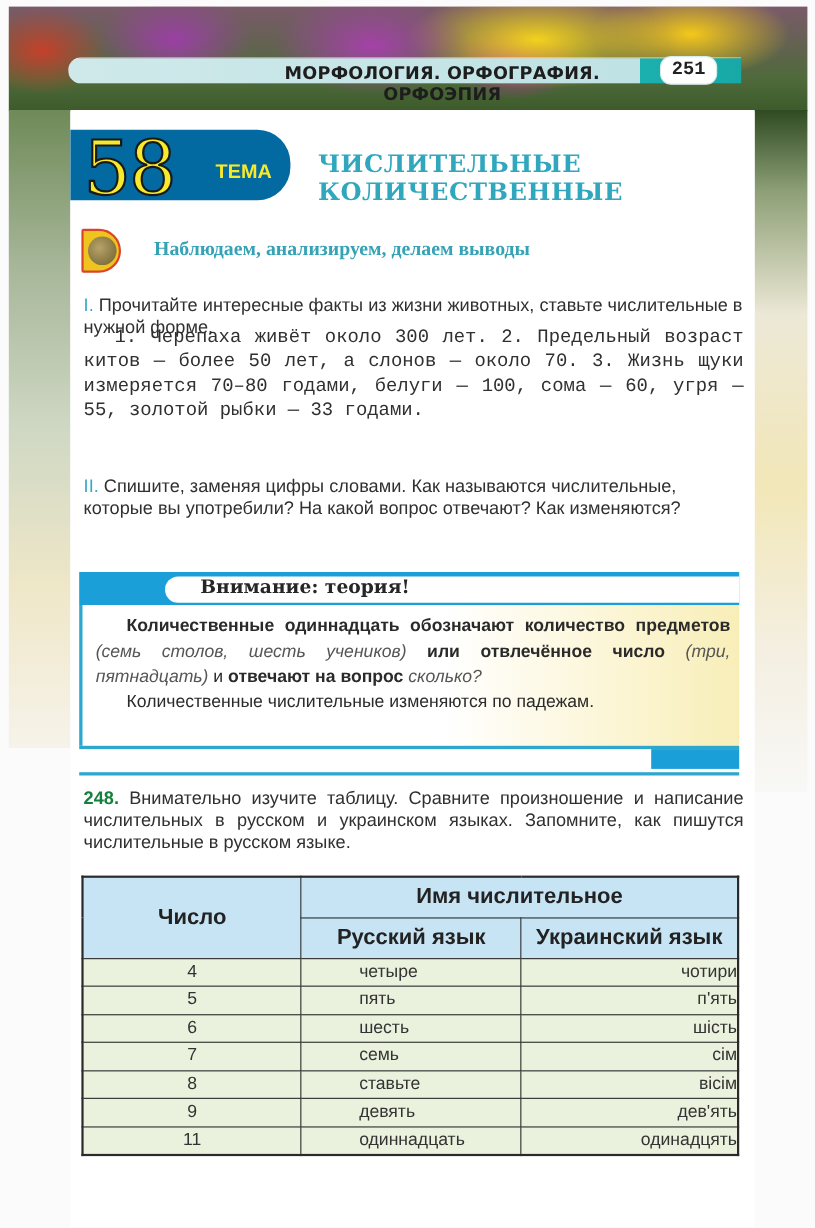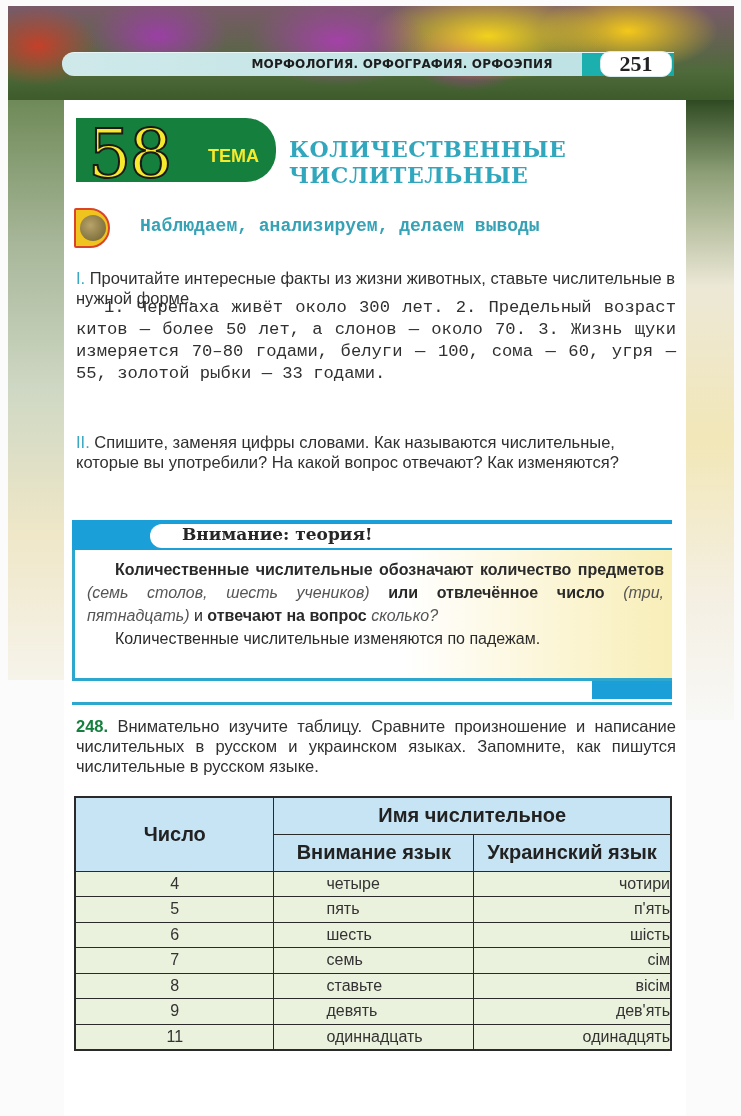"МОРФОЛОГИЯ. ОРФОГРАФИЯ. ОРФОЭПИЯ" .header-title { font-size: 12px -> 16px }
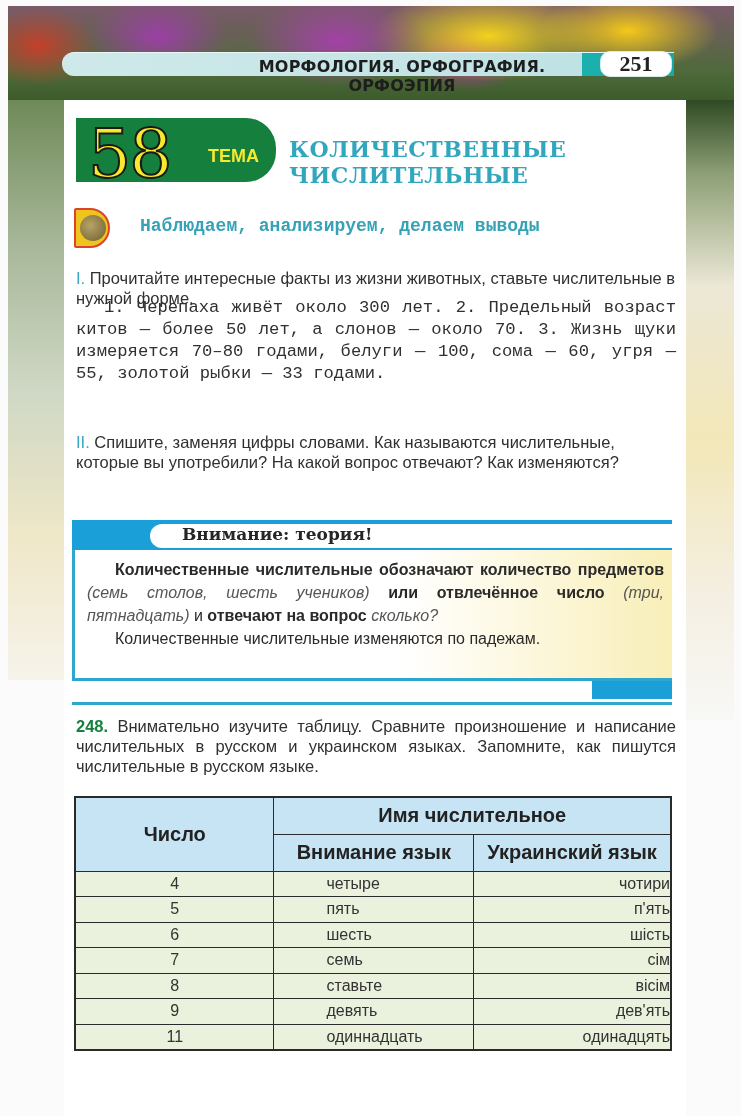"251" .page-number { font-family: Liberation Serif, serif -> Liberation Mono, monospace; font-size: 22px -> 17px; width: 72px -> 52px }
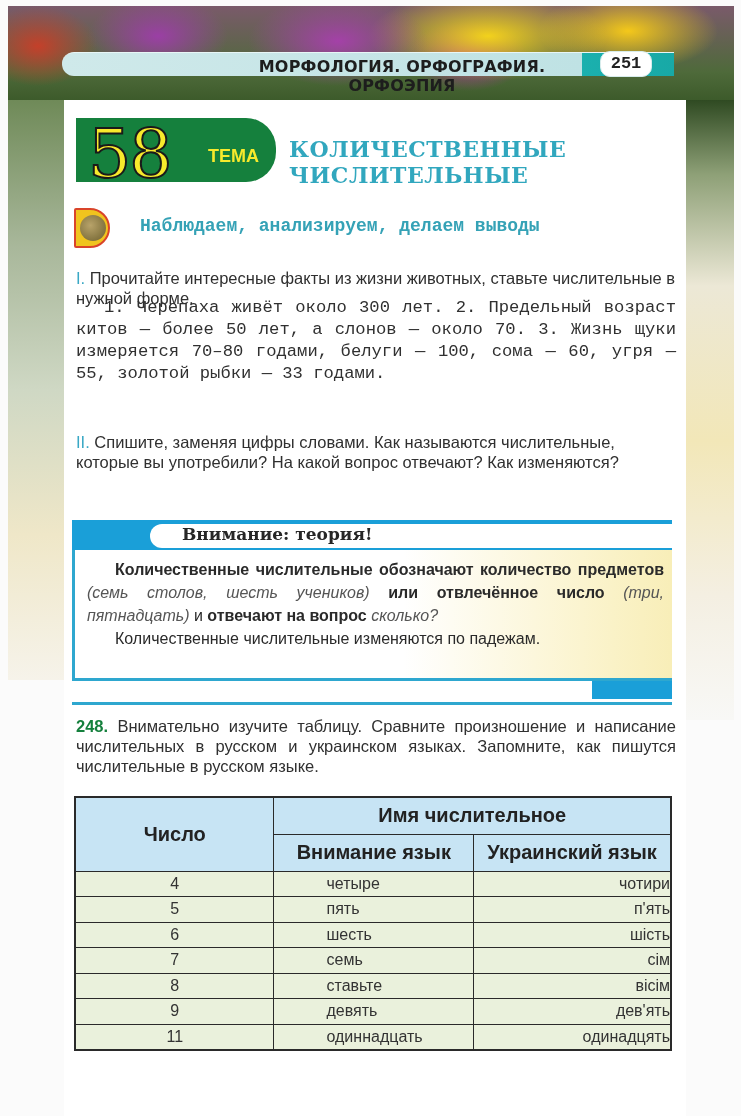"58" .topic-badge { background: #15803d -> #0369a1; left: 12px -> 0 }
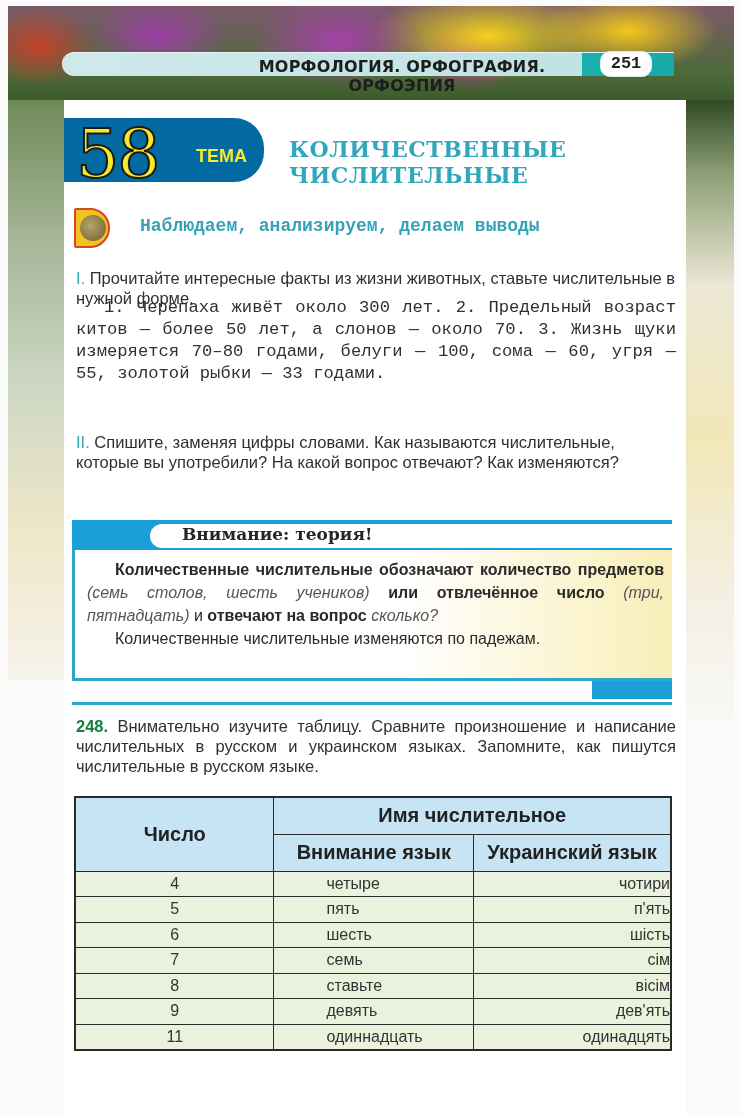"КОЛИЧЕСТВЕННЫЕ" div { order: before "ЧИСЛИТЕЛЬНЫЕ" -> after "ЧИСЛИТЕЛЬНЫЕ" }
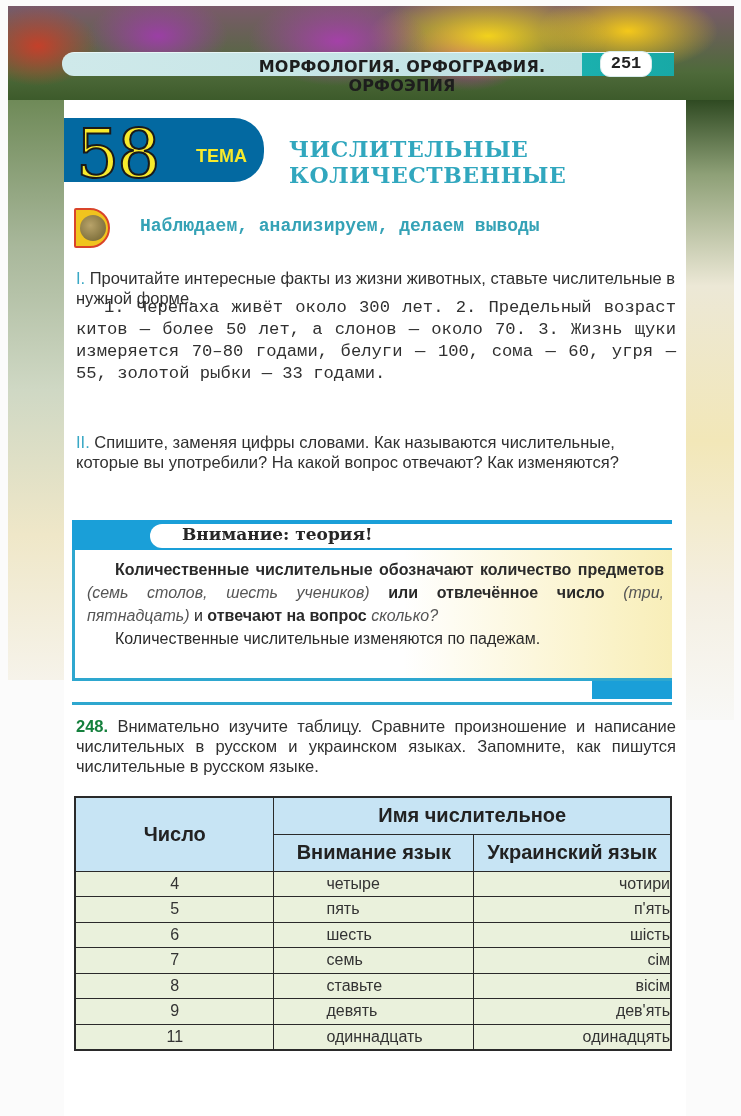"Наблюдаем, анализируем, делаем выводы" .section-subtitle { font-family: Liberation Mono, monospace -> Liberation Serif, serif }
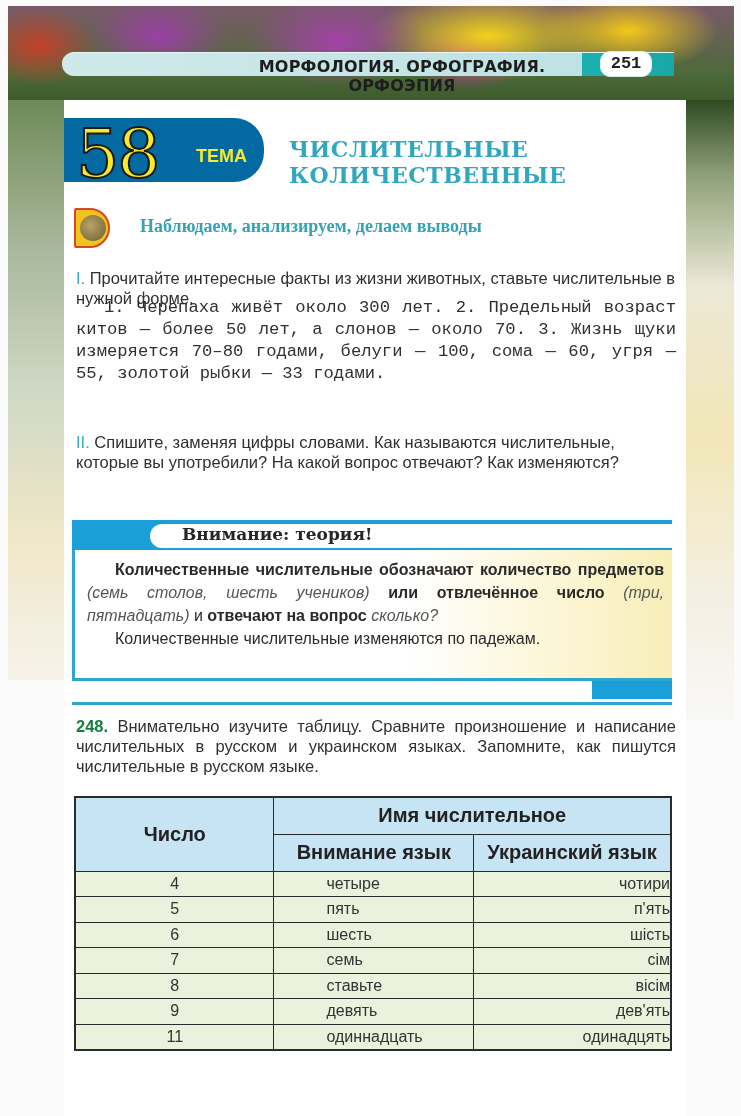"Количественные числительные обозначают" b { text: числительные -> одиннадцать }
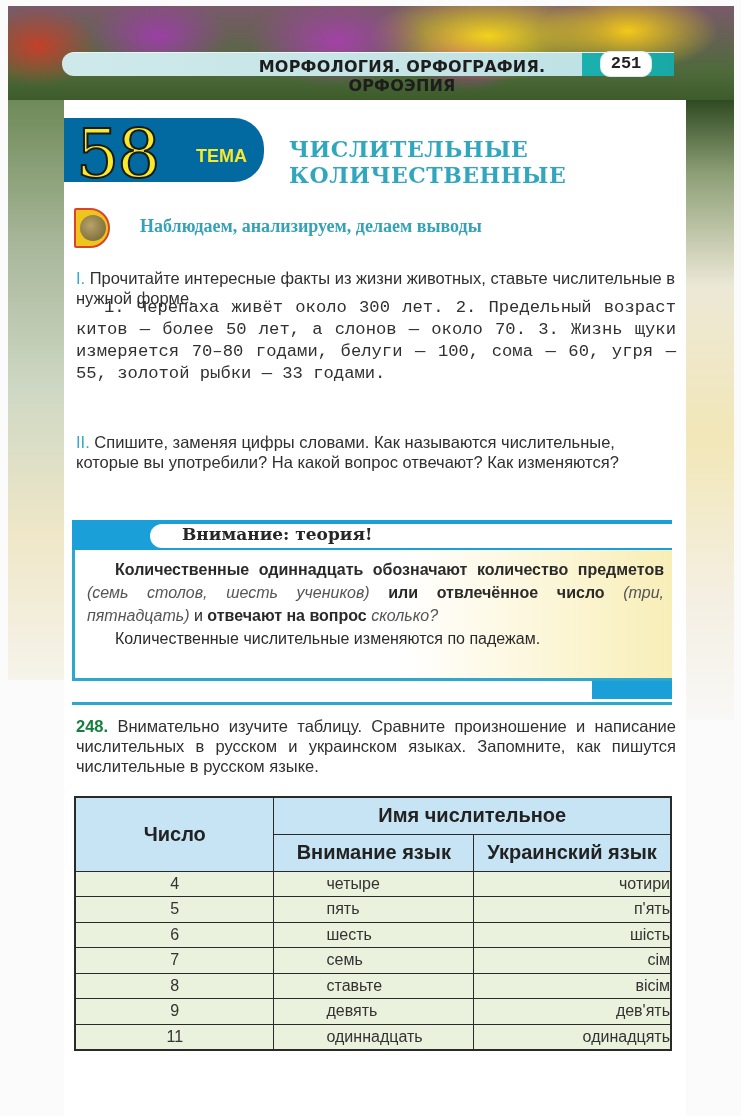"Внимание язык" th { text: Внимание -> Русский }
